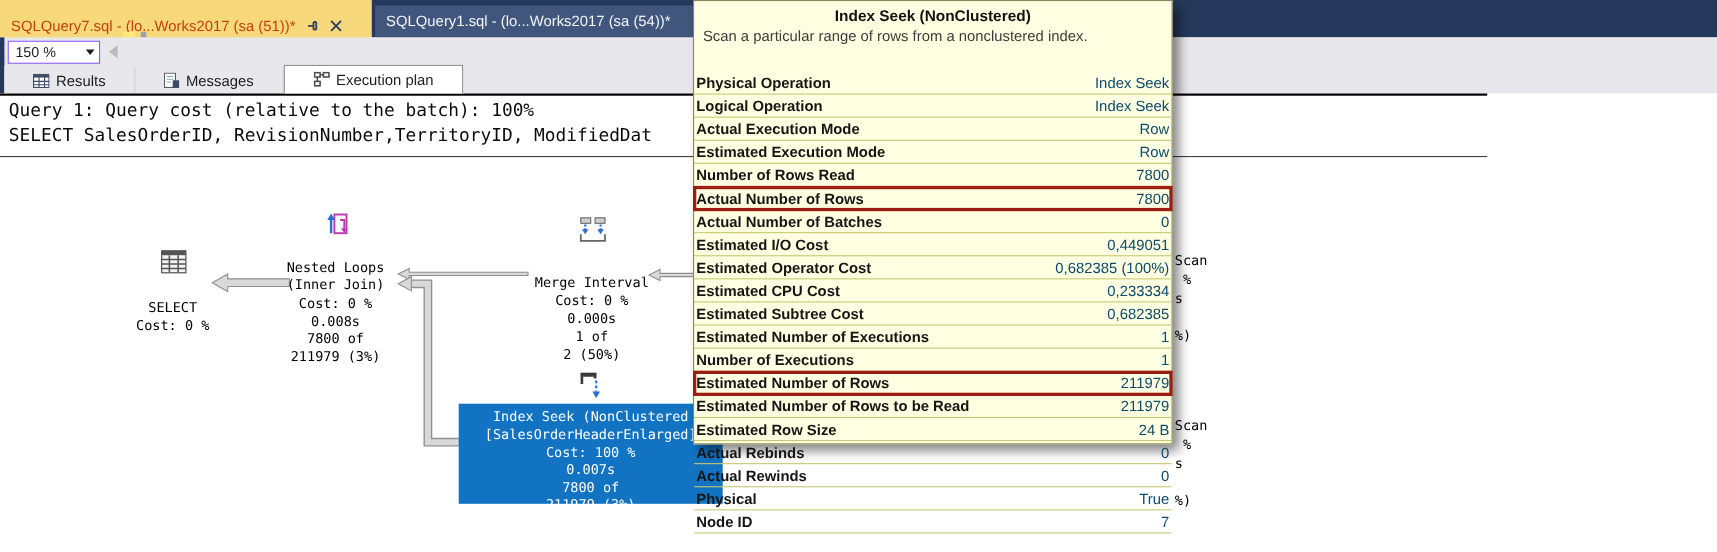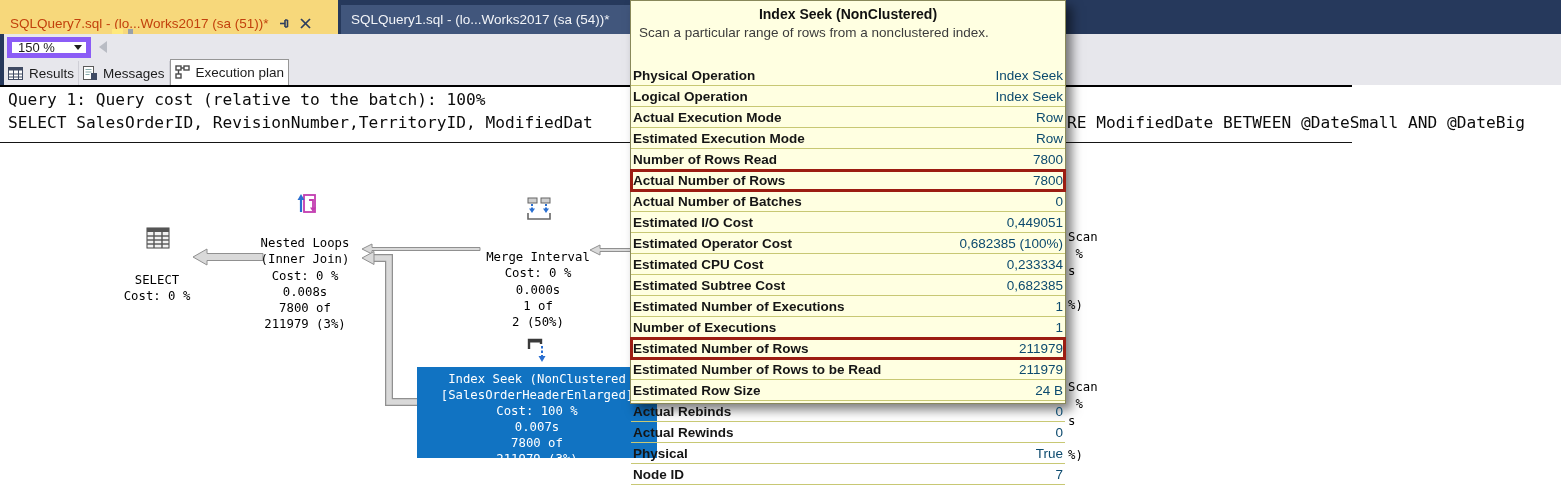"150 %" .zoom-combo { border: 5px solid #8b5cf6 -> 1px solid #8b5cf6 }
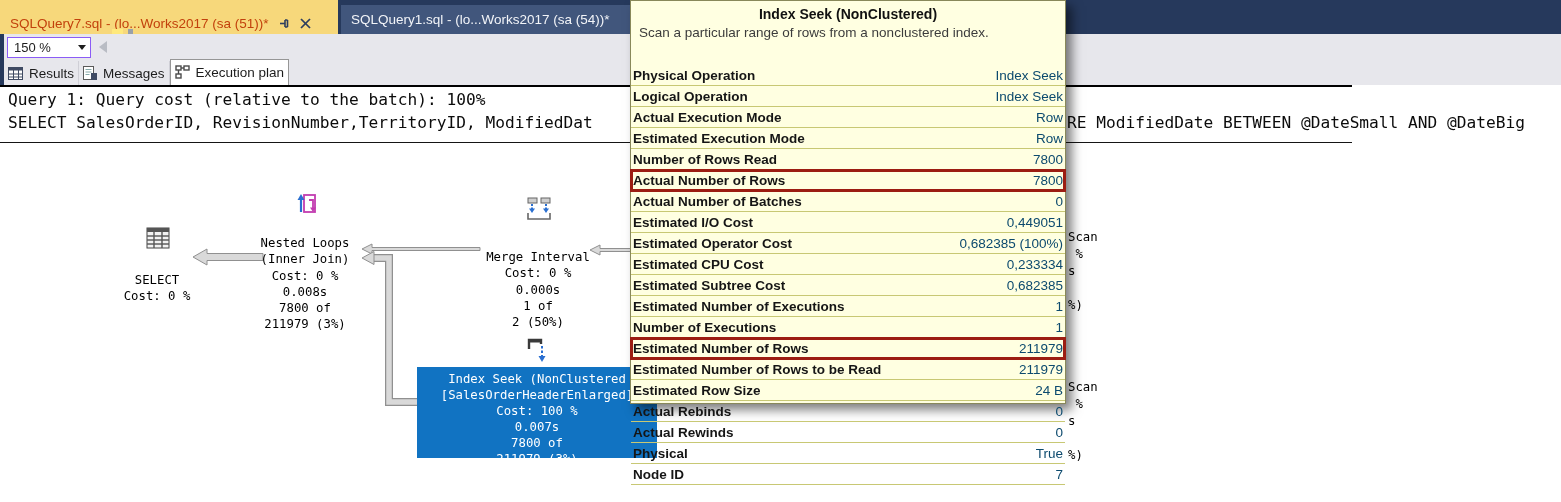"Results" .rtab { padding: 0 4px -> 0 26px }
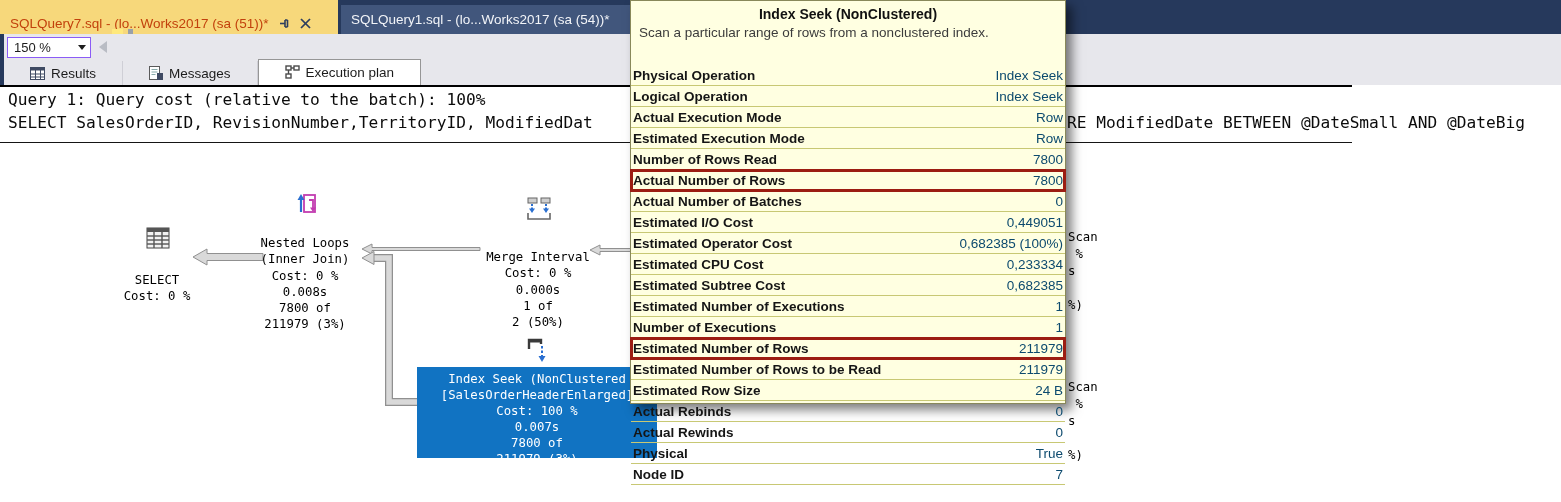"RE ModifiedDate BETWEEN @DateSmall AND" div.qline2r { html: <div>RE ModifiedDate BETWEEN @DateSmall AND @DateBig</div> -> none }
